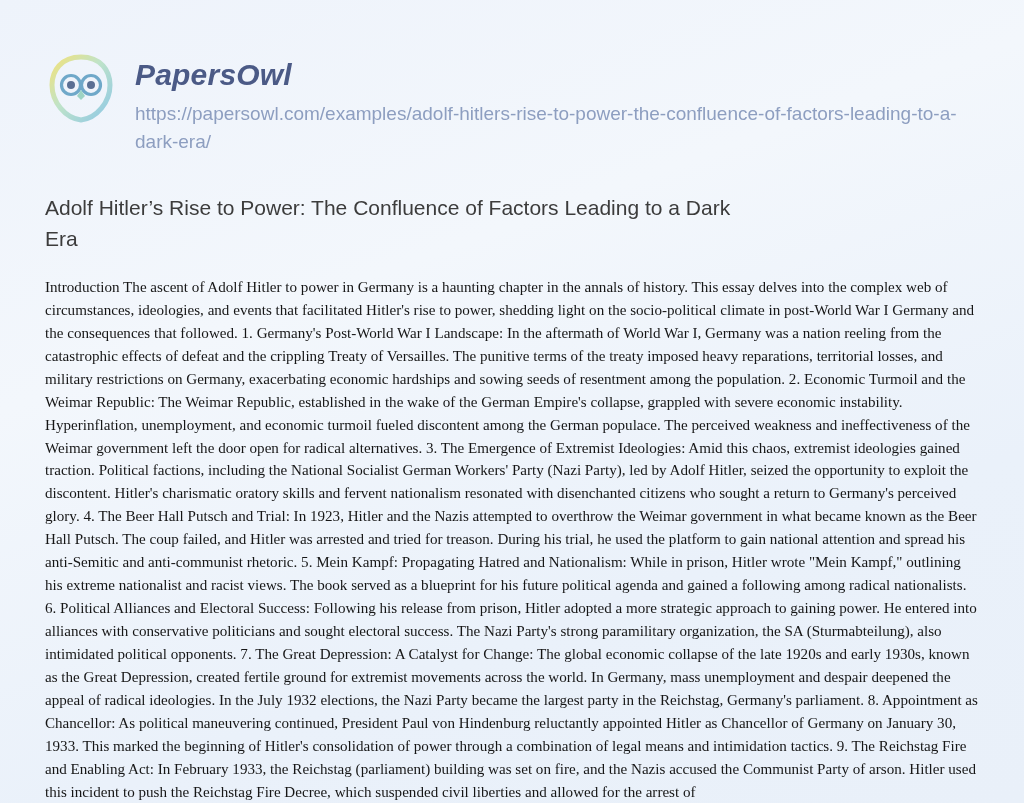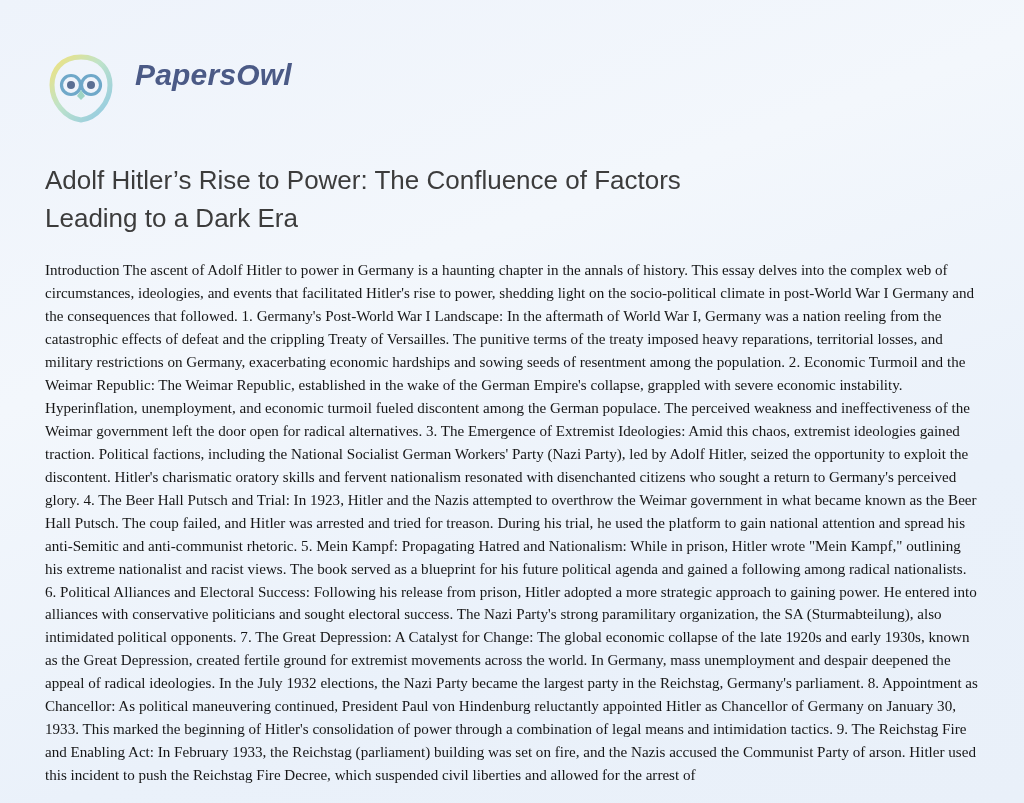"https://papersowl.com/examples/adolf-hit" div.brand-url { html: none -> <div>https://papersowl.com/examples/adolf-hitlers-rise-to-power-the-confluence-of-factors-leading-to-a-dark-era/</div> }
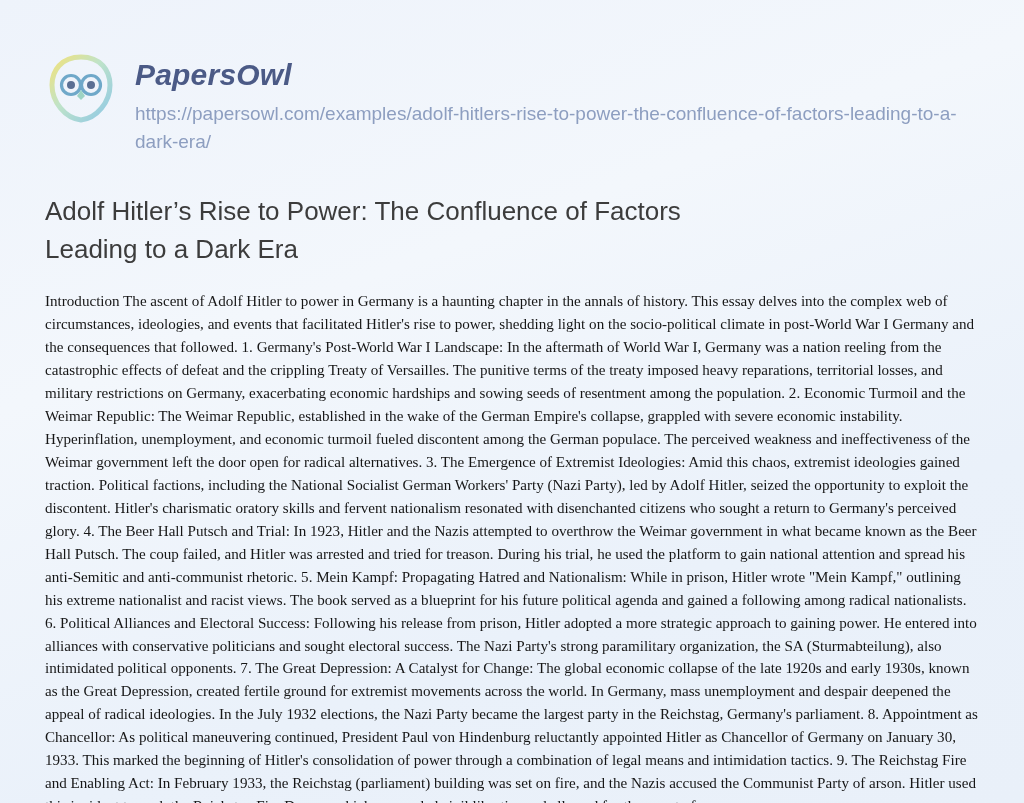"Adolf Hitler’s Rise to Power:" .doc-title { font-size: 26px -> 21px }
